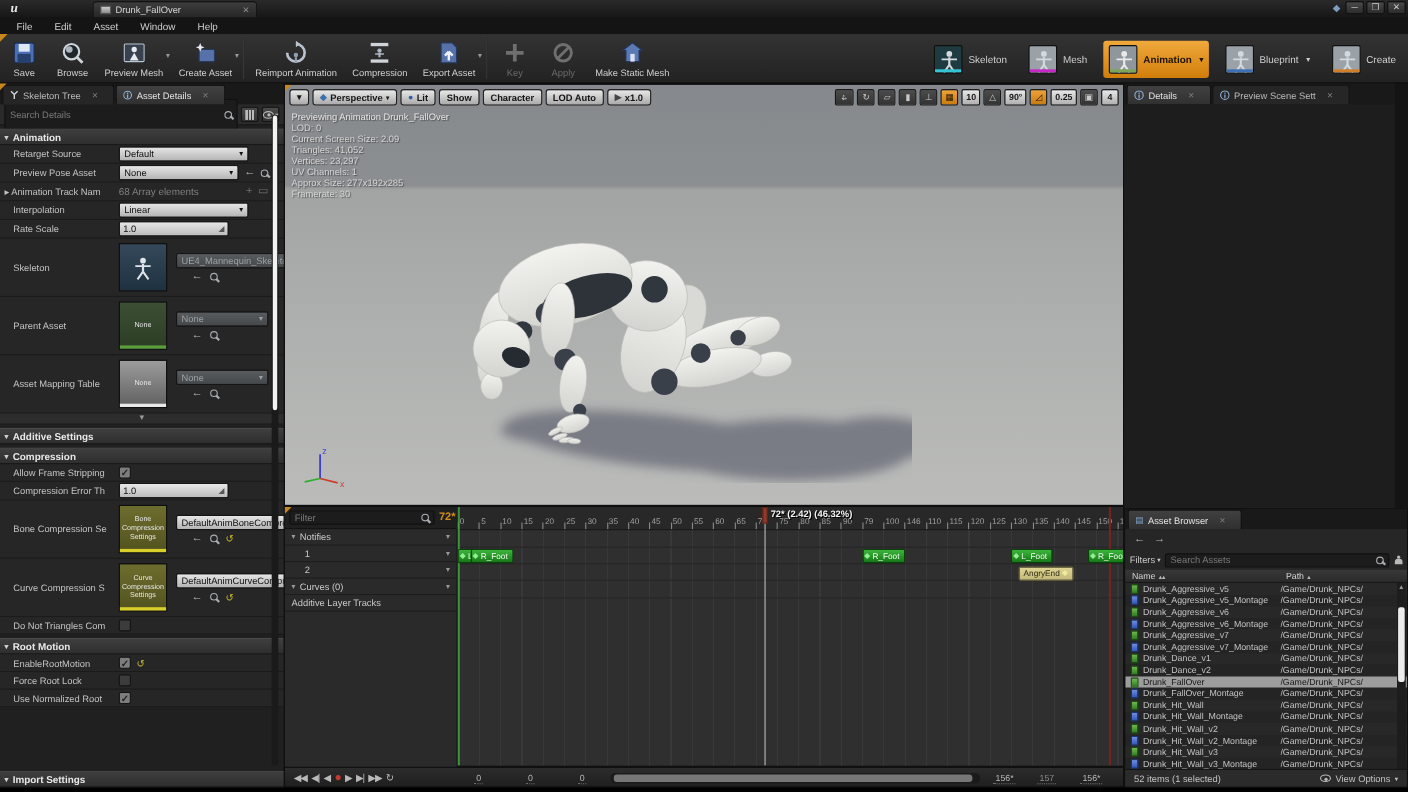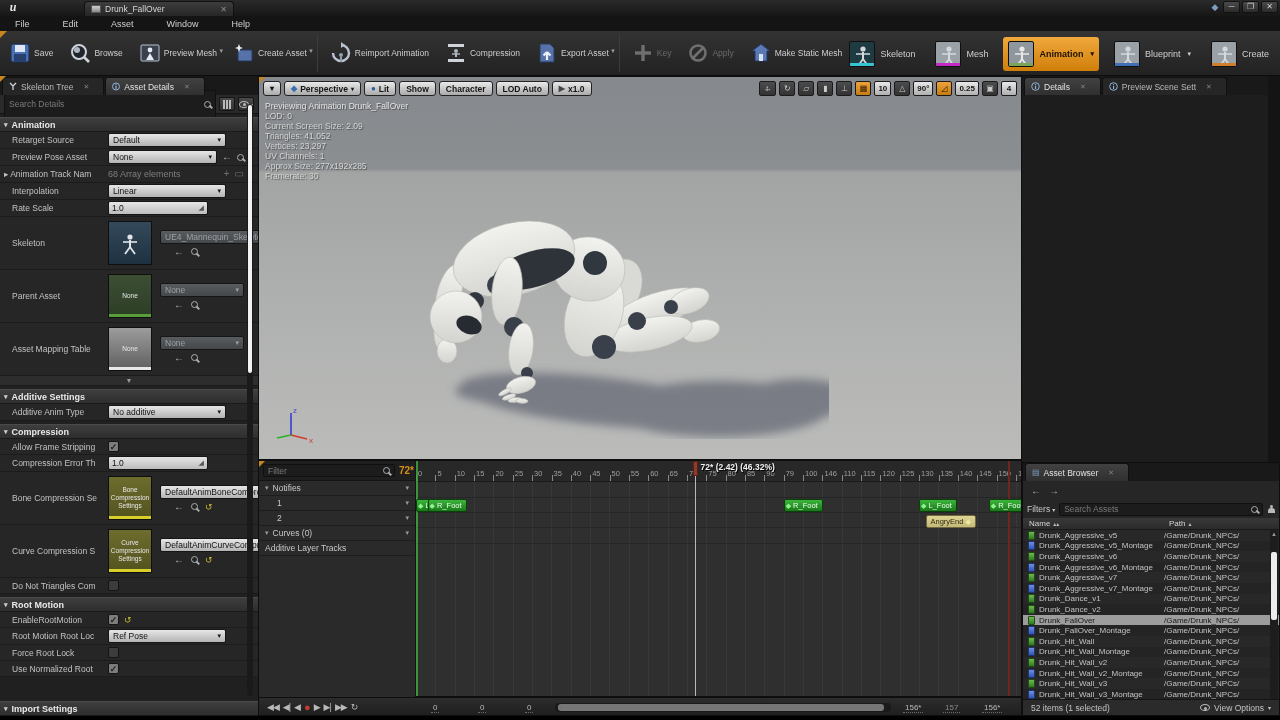"File" .menubar { gap: 15px -> 2px }
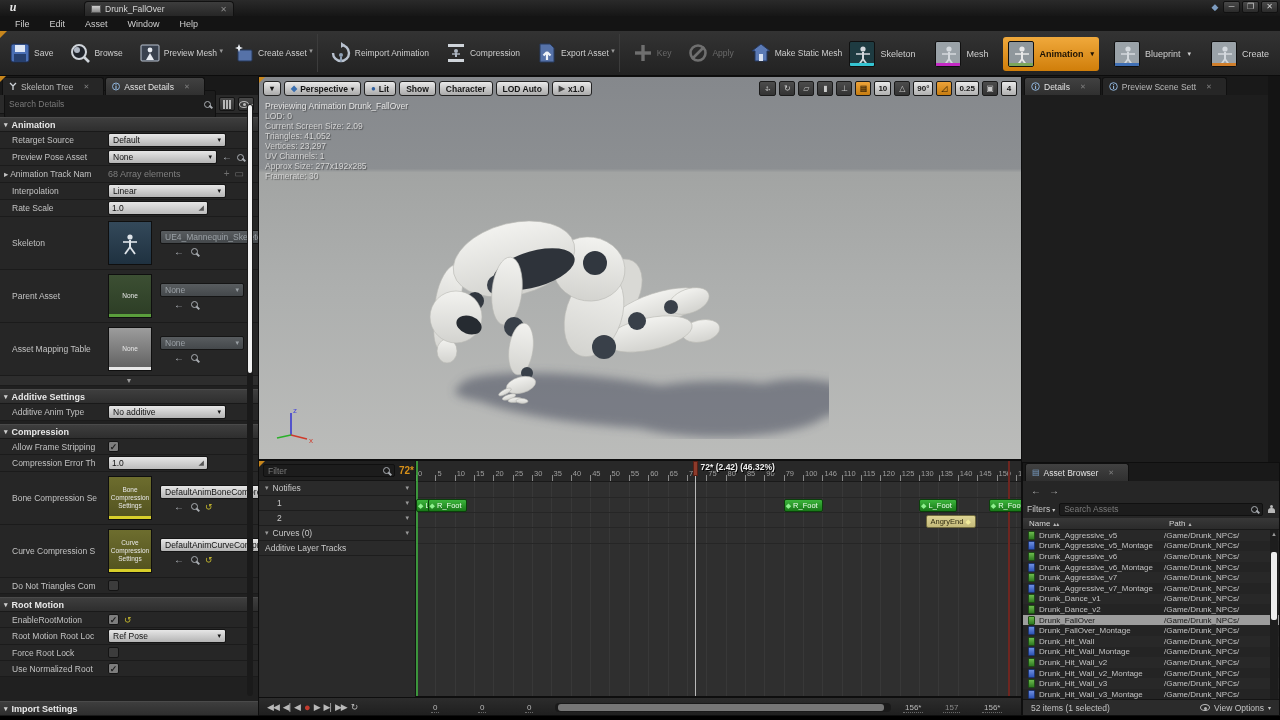"Save" .tb-btn { flex-direction: row -> column }
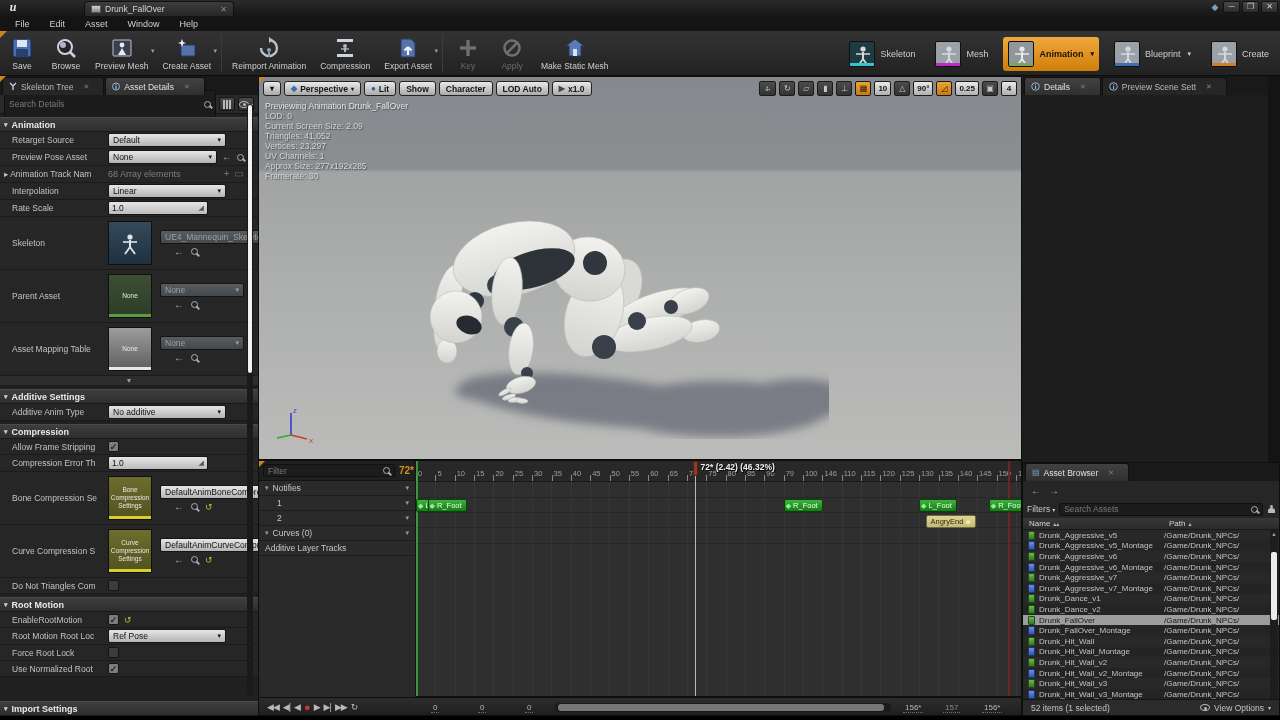"Additive Anim Type" div.lp-row { html: <div> <span>Additive Anim Type</span> <div> <div> <span>No additive</span> <span>▾</span> </div> </div> </div> -> none }
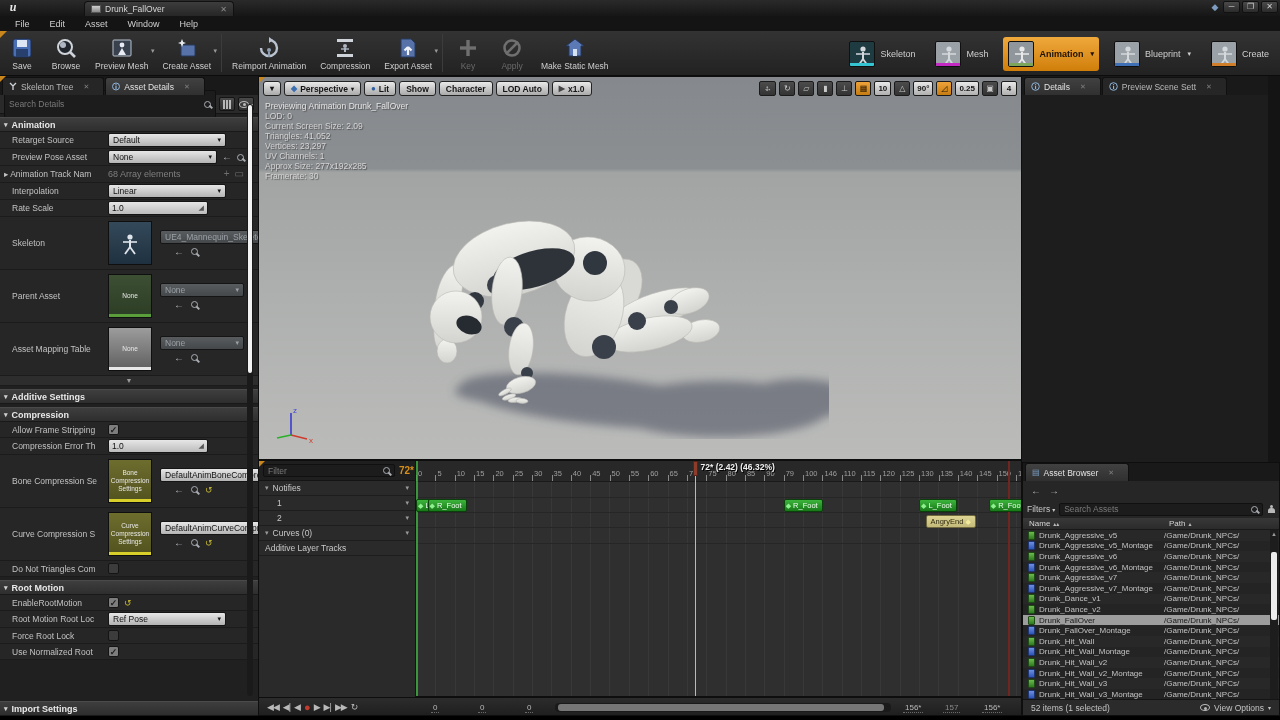"Root Motion Root Loc" div.lp-row { html: <div> <span>Root Motion Root Loc</span> <div> <div> <span>Ref Pose</span> <span>▾</span> </div> </div> </div> -> none }
